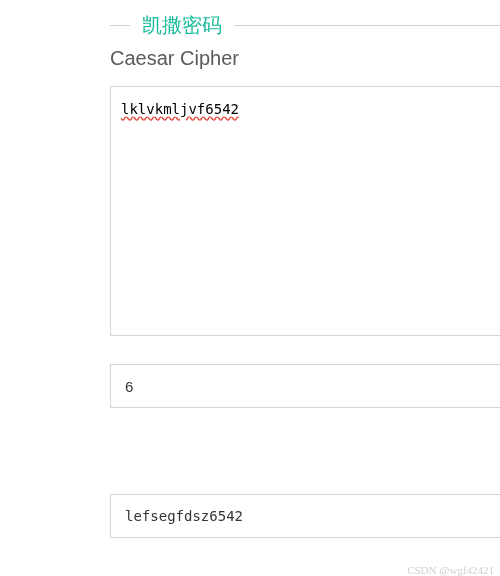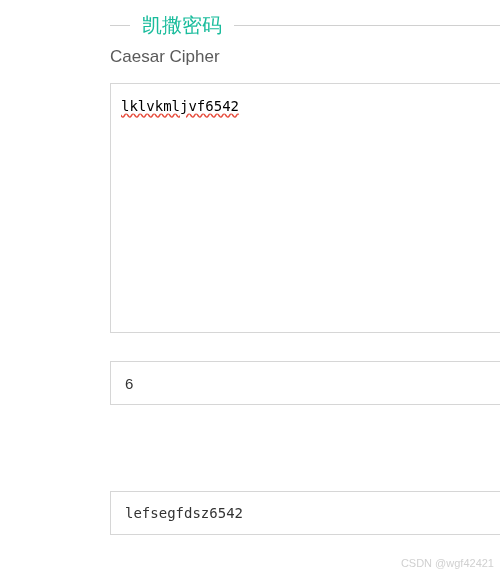"Caesar Cipher" .subtitle { font-size: 17px -> 20px }
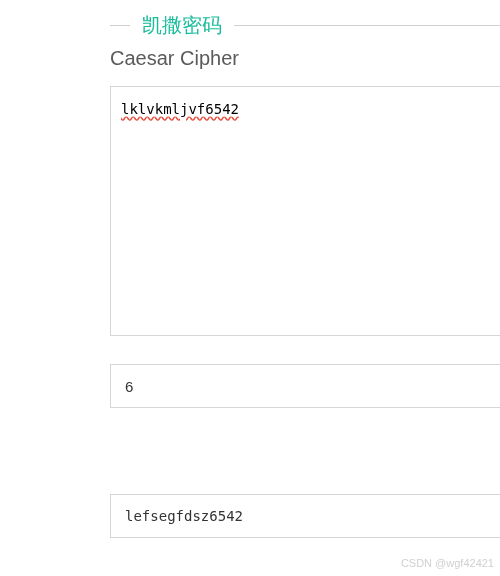"CSDN @wgf42421" .watermark { bottom: 7px -> 0; font-family: Liberation Sans, sans-serif -> Liberation Serif, serif }
